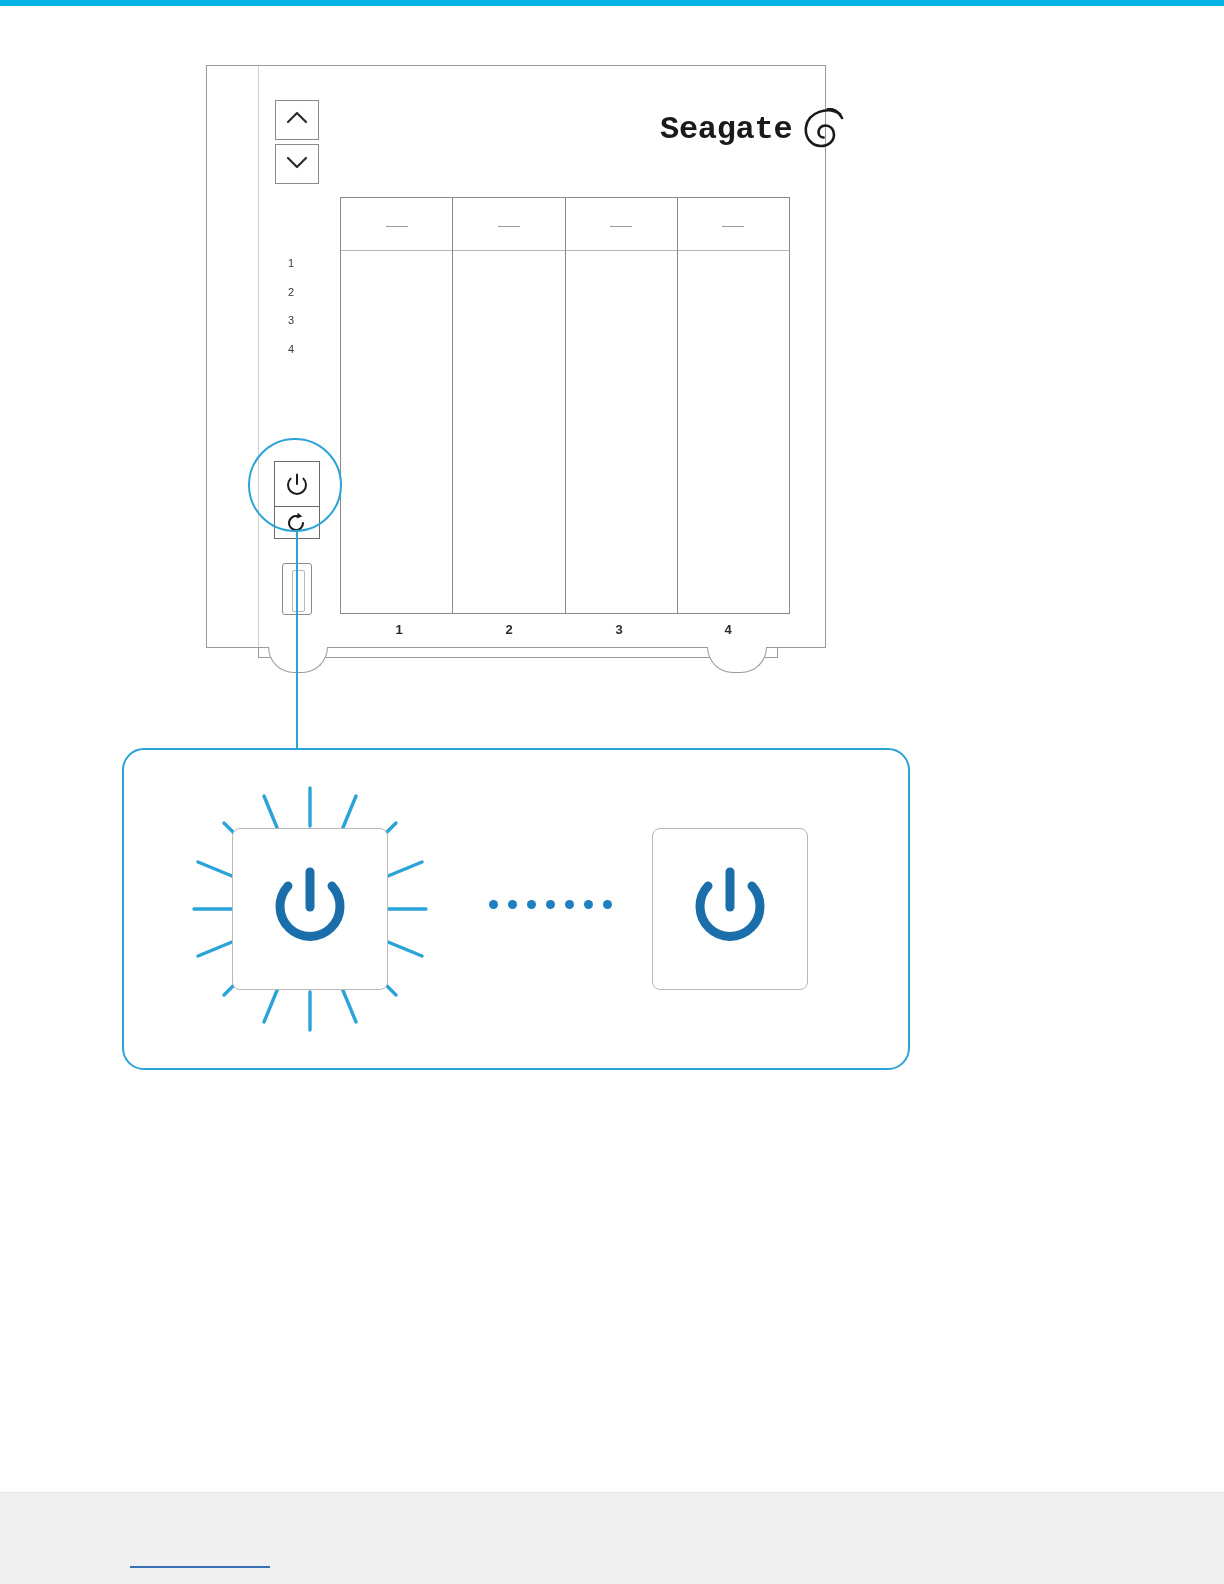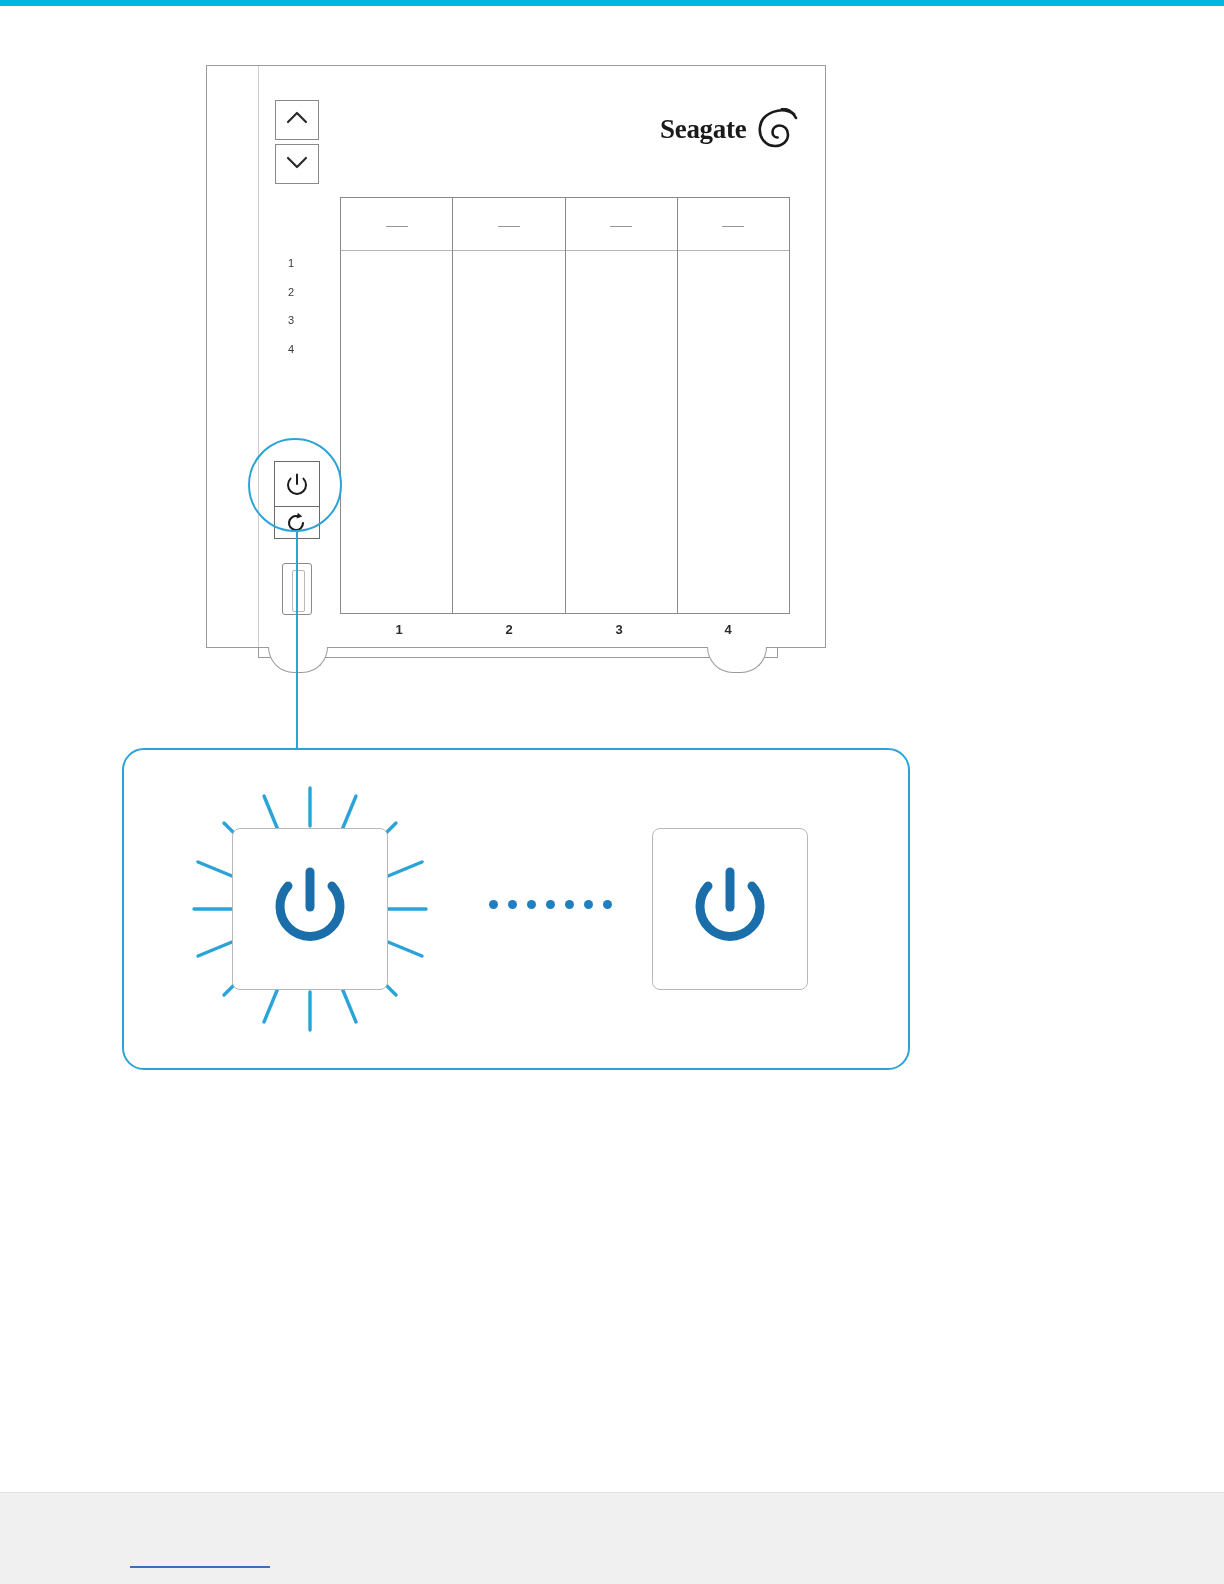"Seagate" #seagate-wordmark { font-family: Liberation Serif, serif -> Liberation Mono, monospace; font-size: 27px -> 32px }
